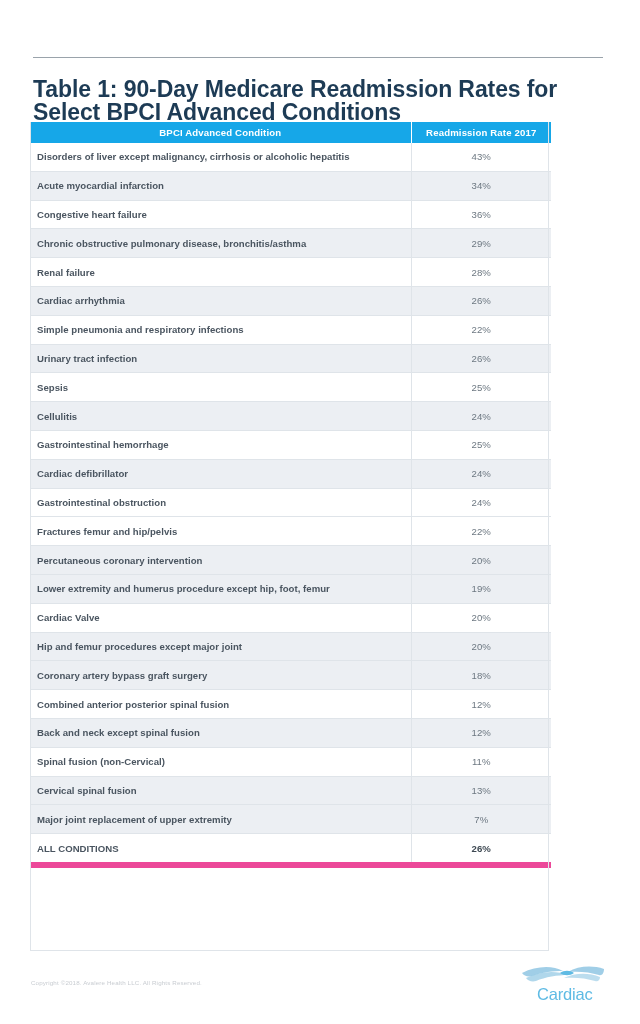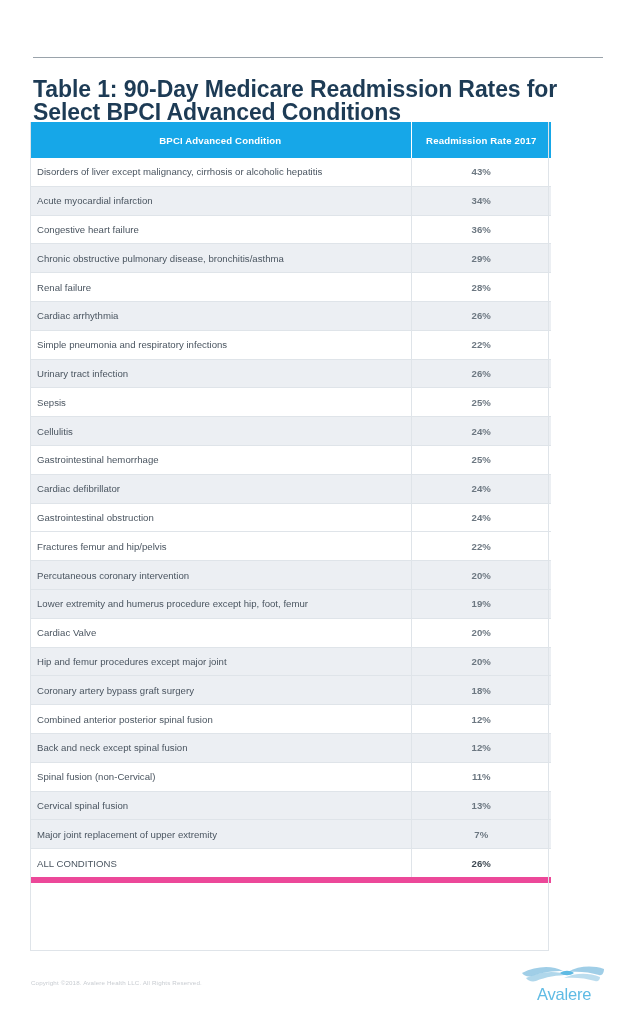"BPCI Advanced Condition" table.data thead th { height: 36px -> 21px }
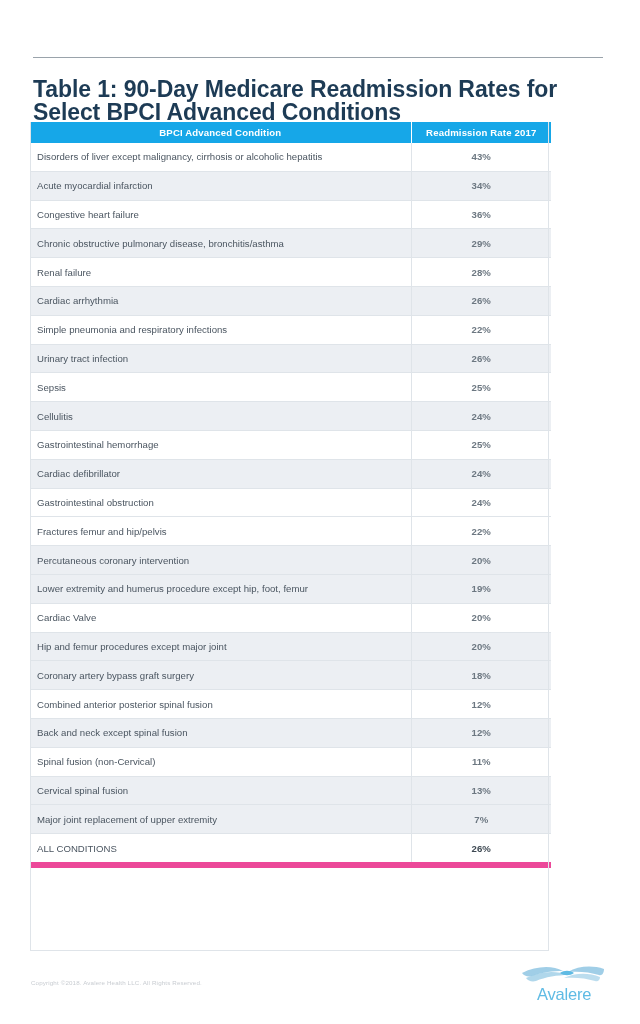"Disorders of liver except malignancy," table.data tbody td { font-weight: normal -> bold }
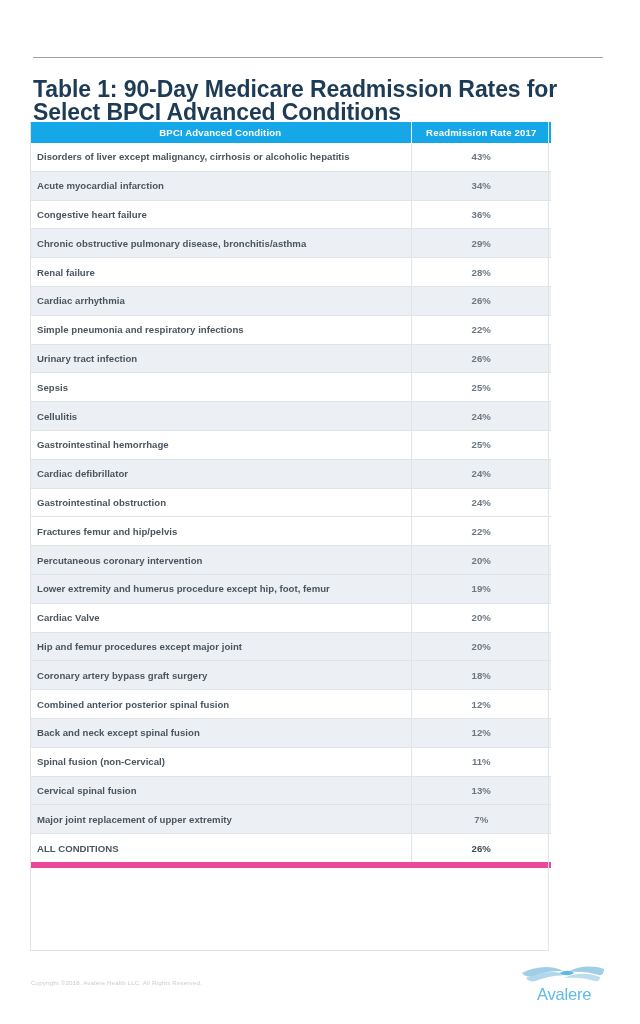"43%" table.data tbody td.rate { font-weight: bold -> normal }
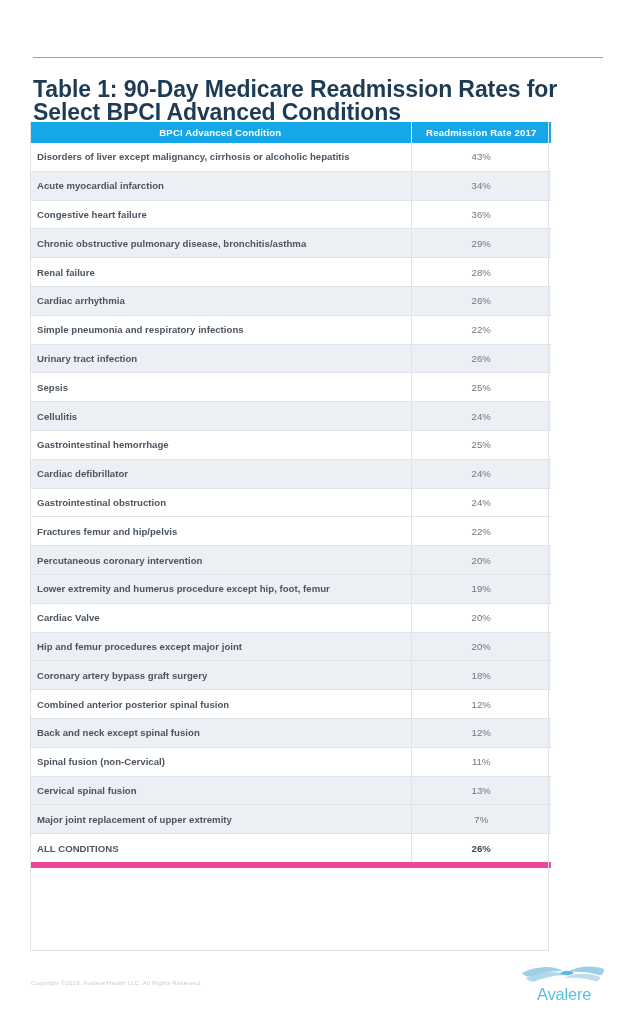"Avalere" div.logo-word { text: Avalere -> Cardiac }
